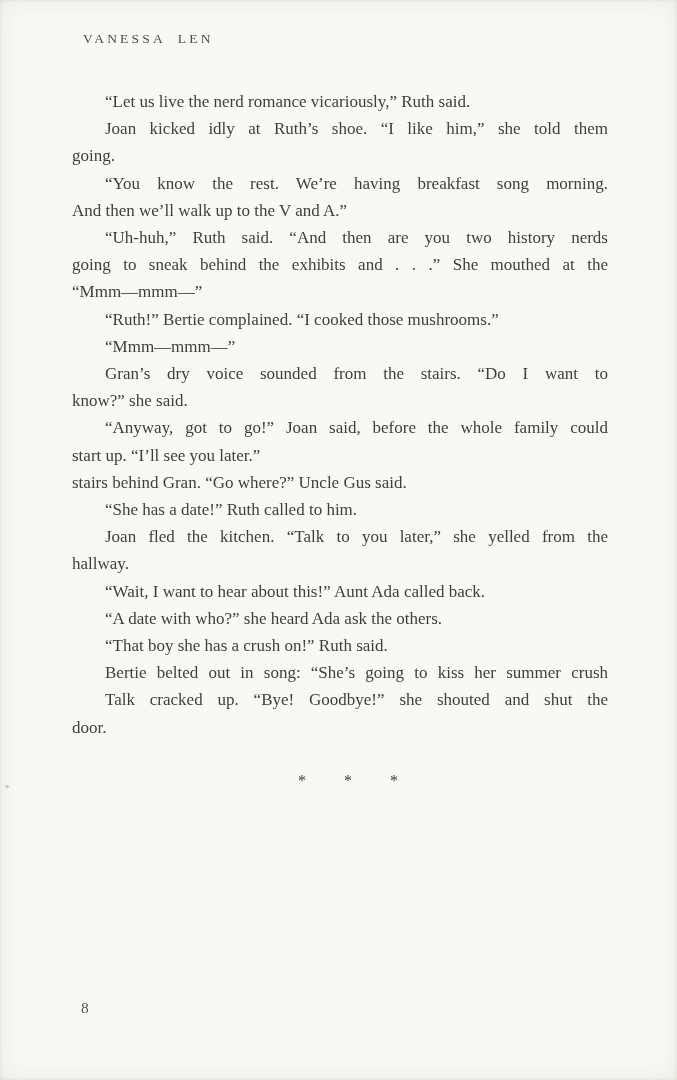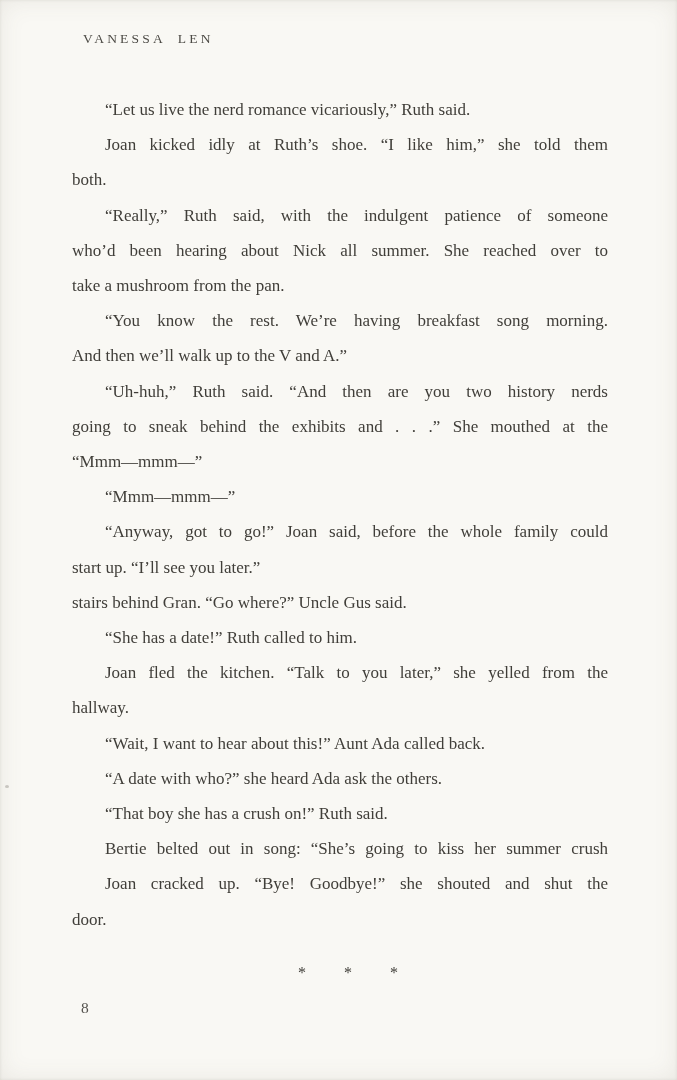"“Let us live the nerd" .line { margin-top: 8px -> none }
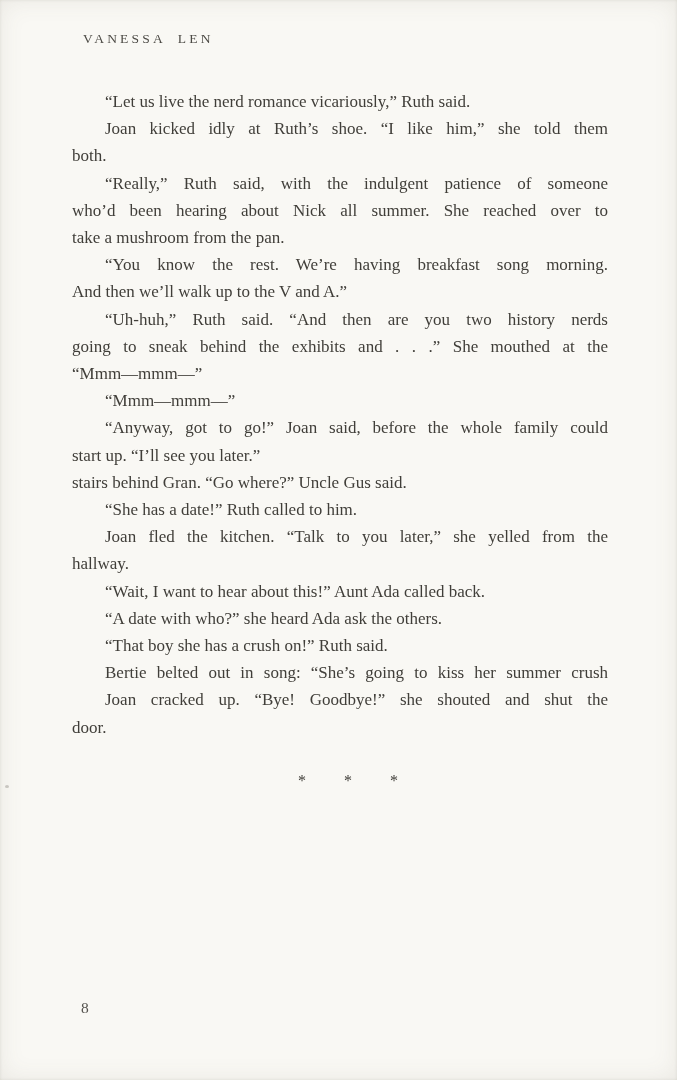"both." span { text: both -> going }
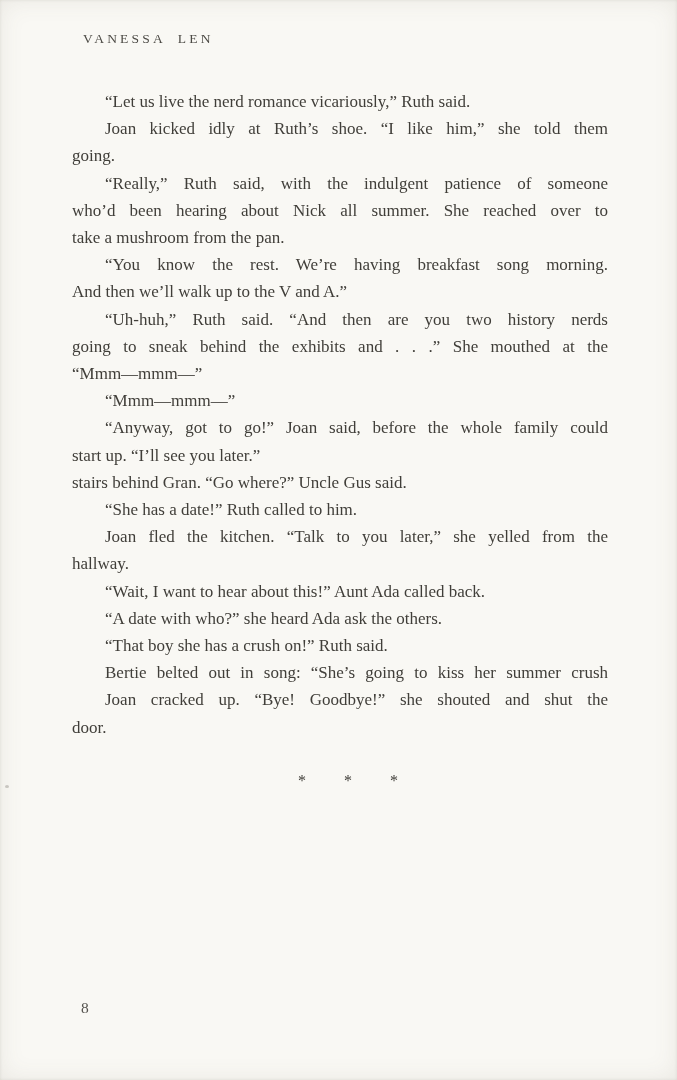"“Really,” Ruth said, with the" div.para { html: <div> <div><span>“Really,” Ruth said, with the indulgent patience of someone</span></div> <div><span>who’d been hearing about Nick all summer. She reached over to</span></div> <div><span>take a mushroom from the pan.</span></div> </div> -> none }
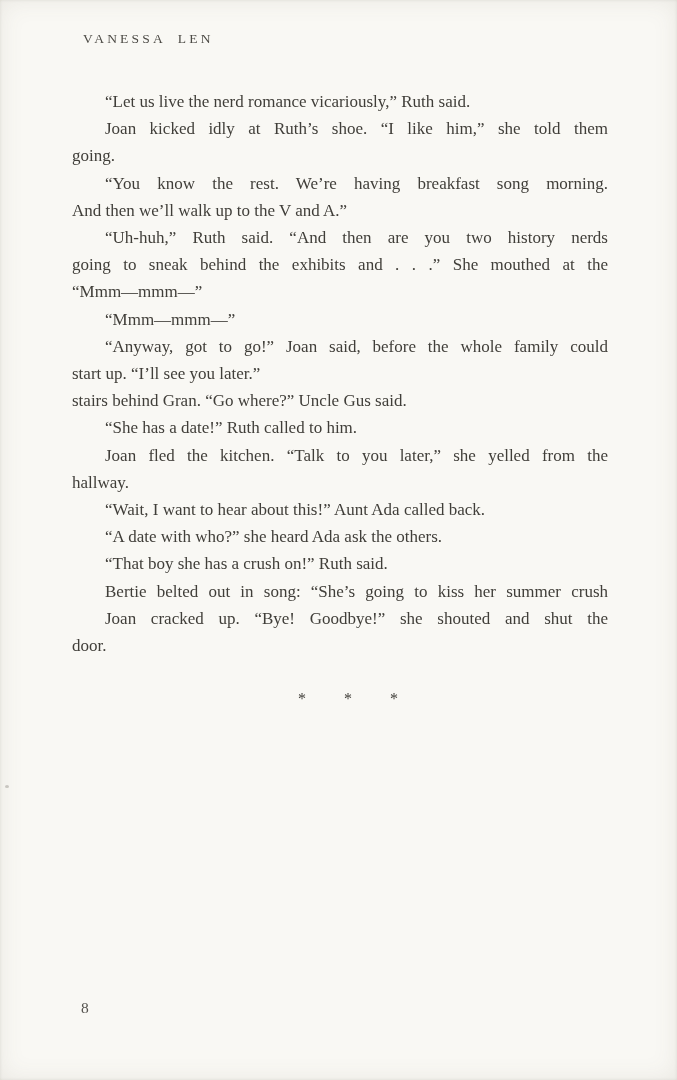"“Ruth!” Bertie complained. “I cooked" div.para { html: none -> <div> <div><span>“Ruth!” Bertie complained. “I cooked those mushrooms.”</span></div> </div> }
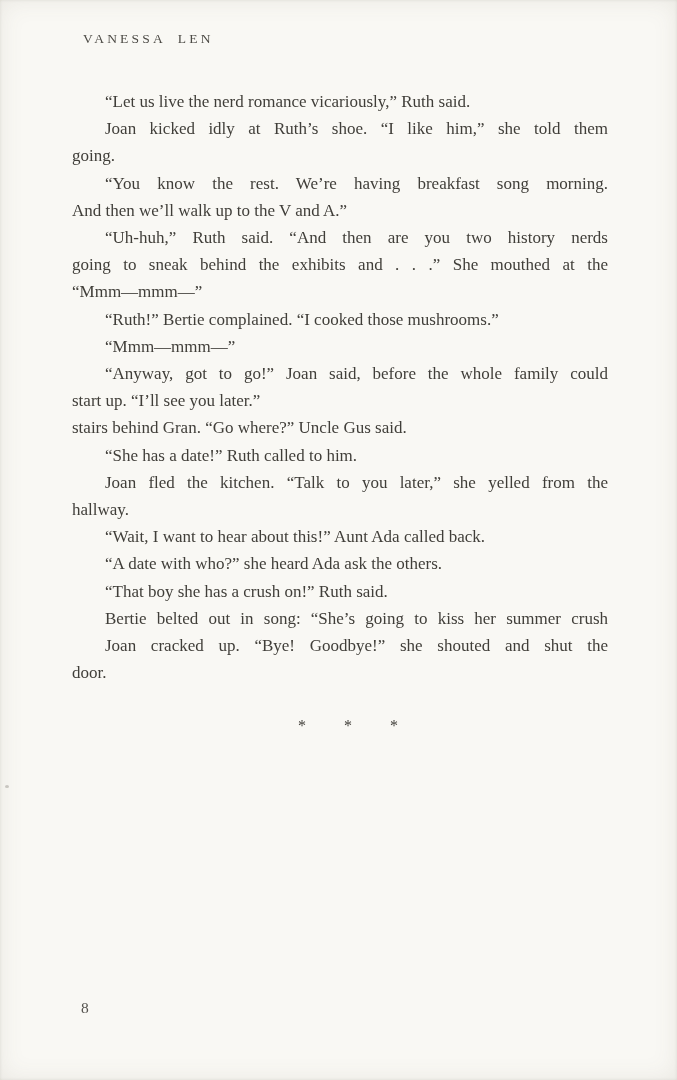"Gran’s dry voice sounded from" div.para { html: none -> <div> <div><span>Gran’s dry voice sounded from the stairs. “Do I want to</span></div> <div><span>know?” she said.</span></div> </div> }
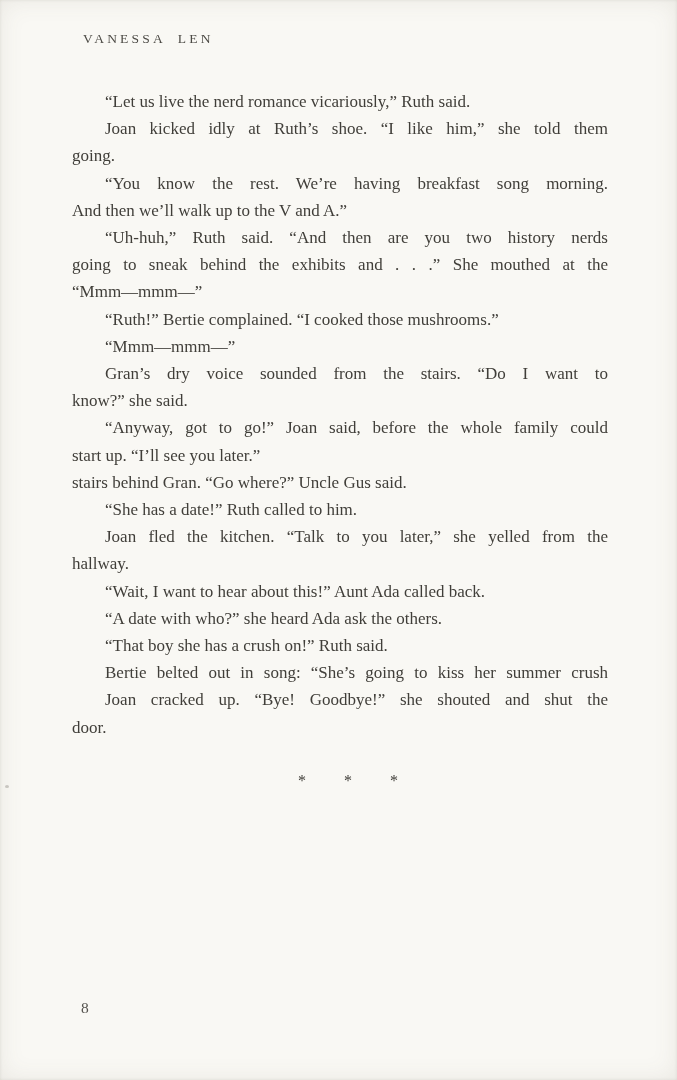"Joan cracked up. “Bye! Goodbye!”" span { text: Joan -> Talk }
